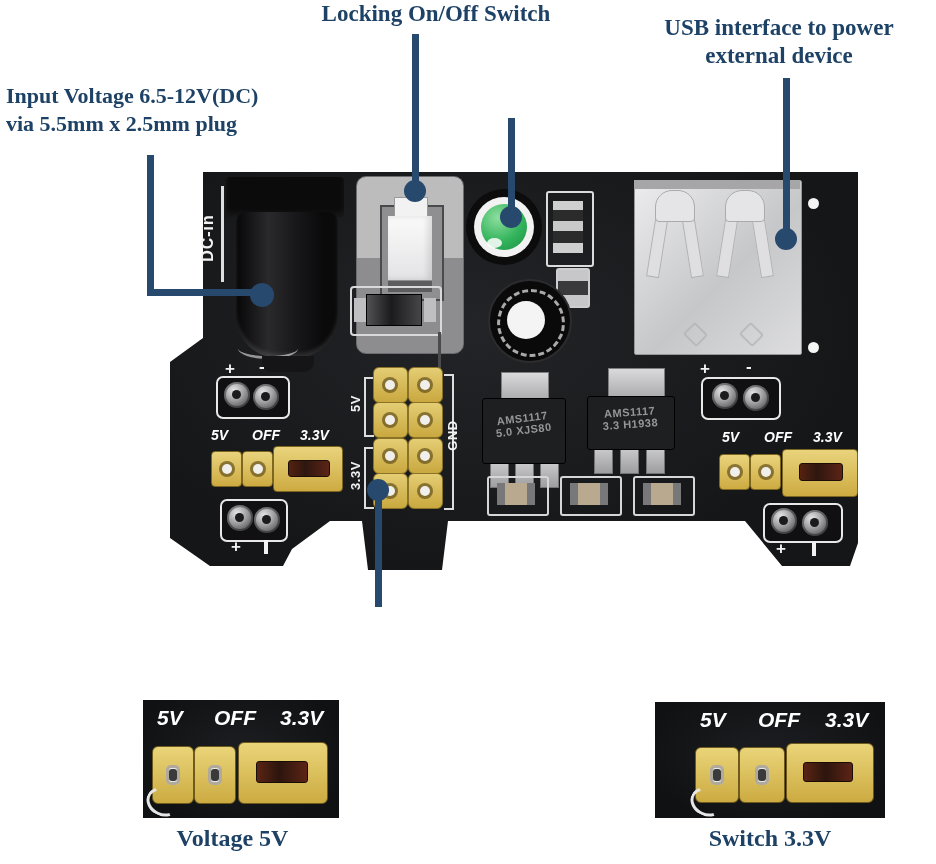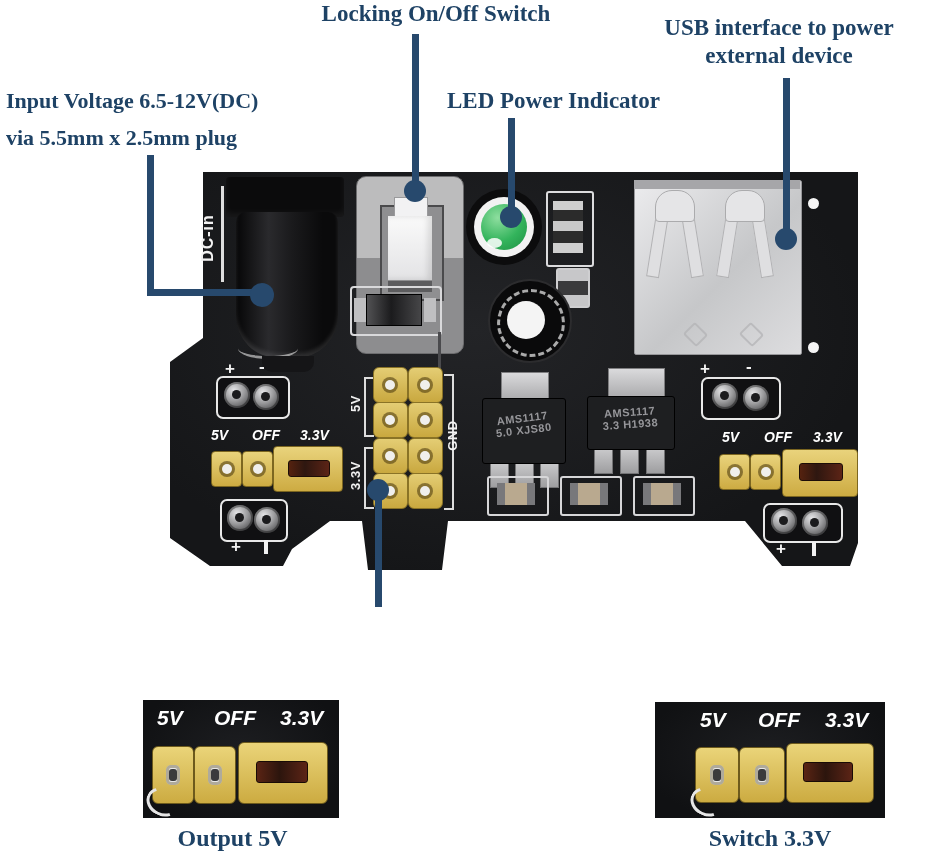"Input Voltage 6.5-12V(DC)" .ann-input { line-height: 37px -> 28px }
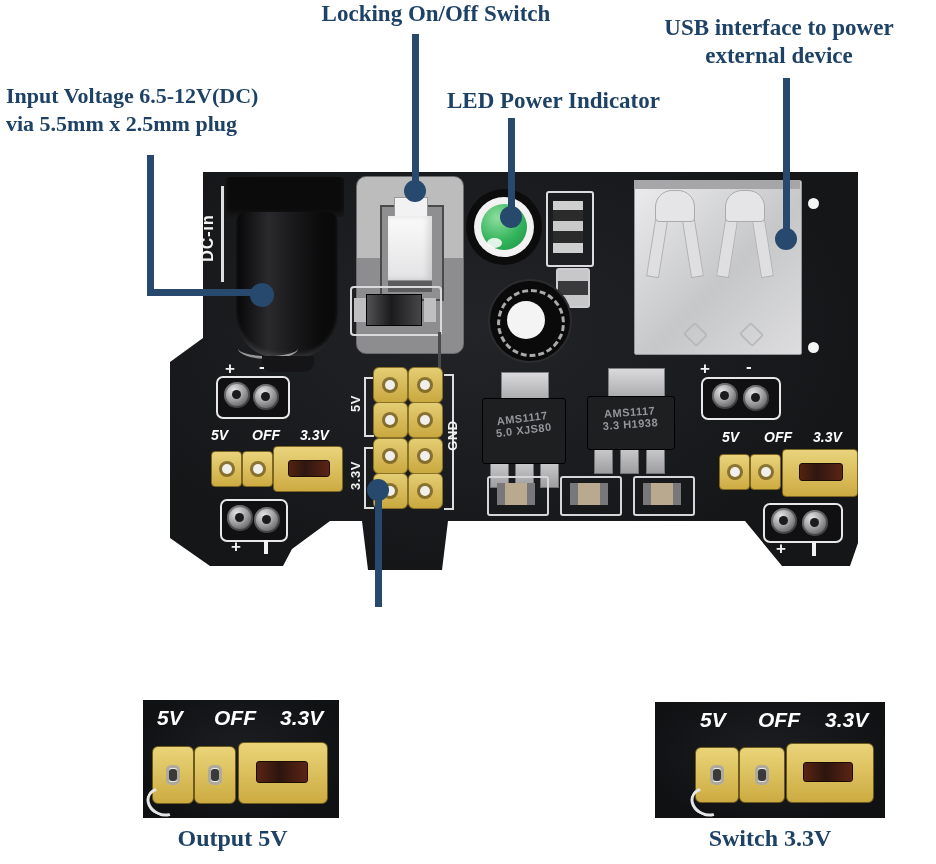"LED Power Indicator" div.ann { html: <div>LED Power Indicator</div> -> none }
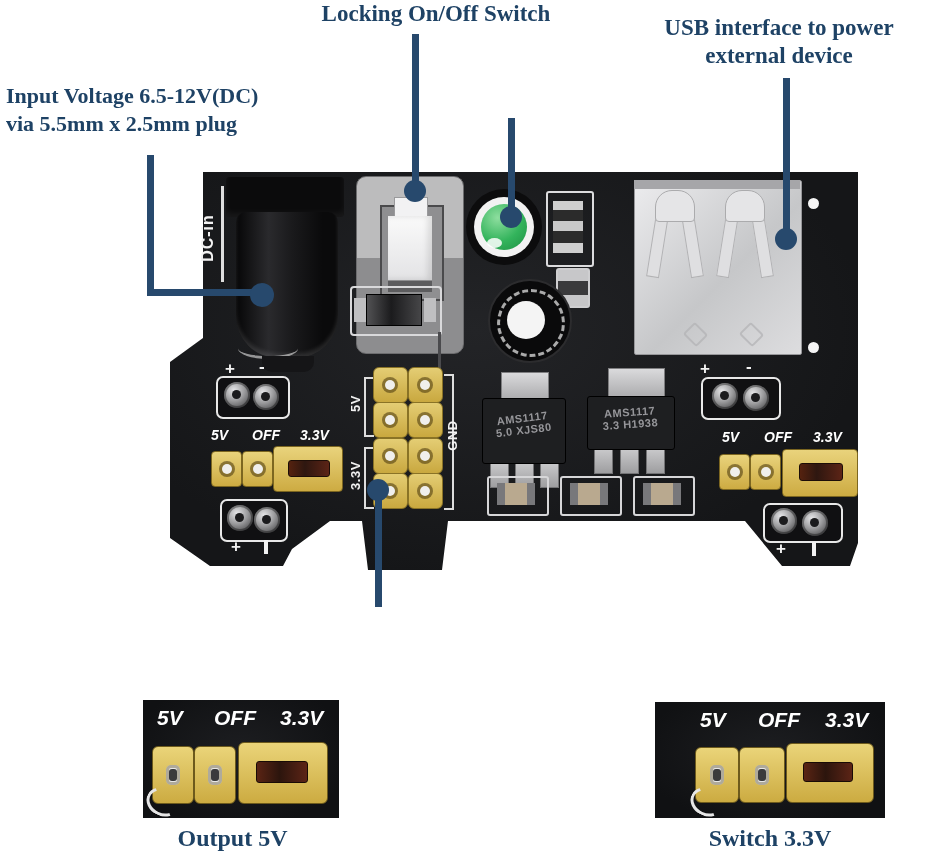"Output 5V" div.ann { text: Output -> Voltage }
